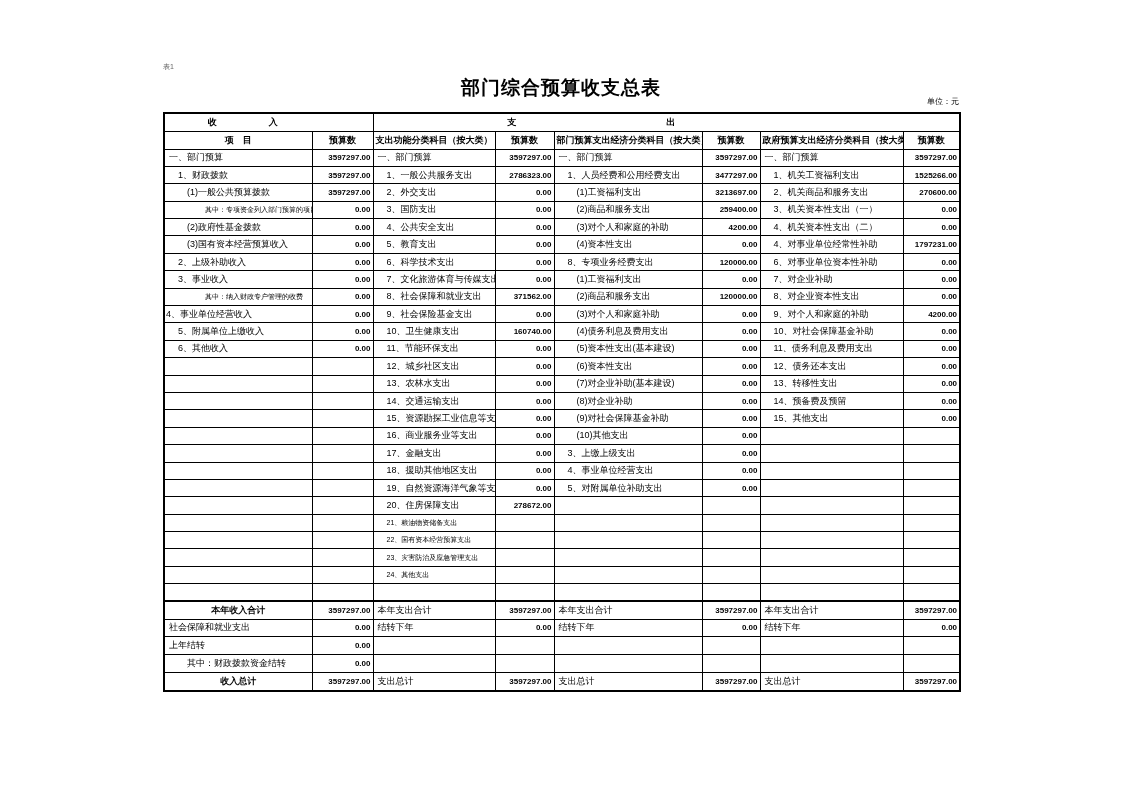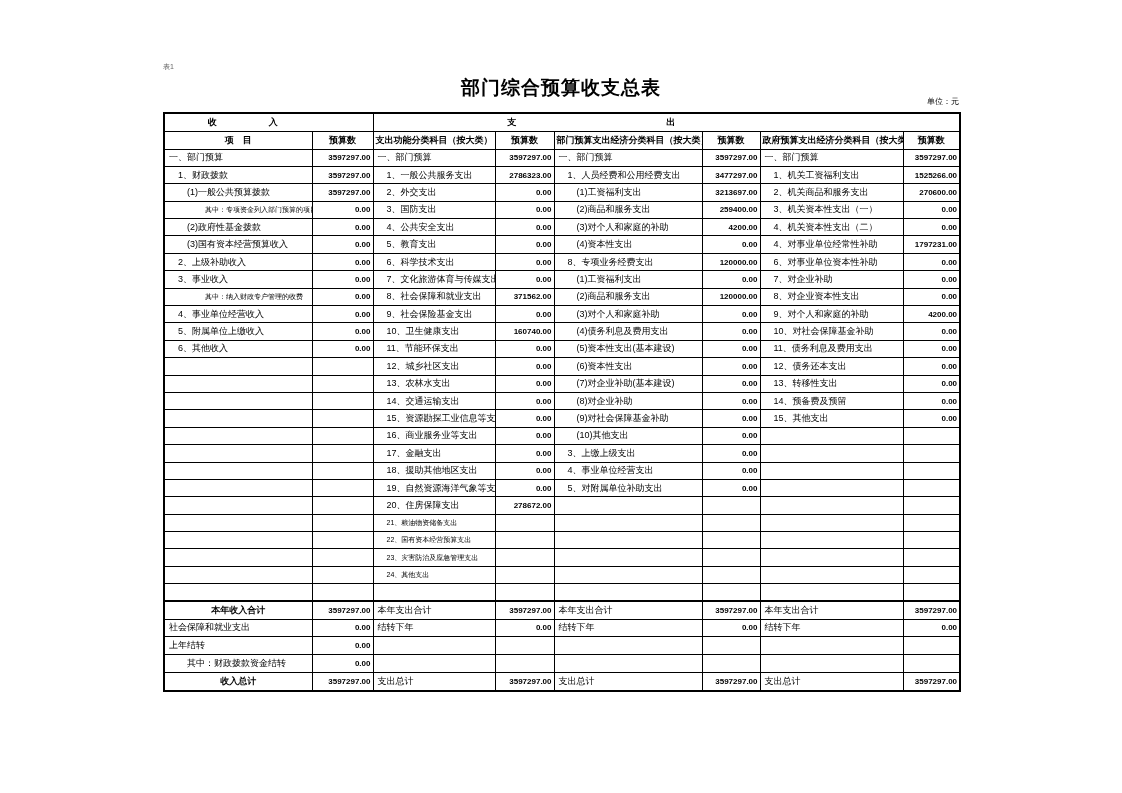"4、事业单位经营收入" td.lbl { padding-left: 13px -> 1px }
